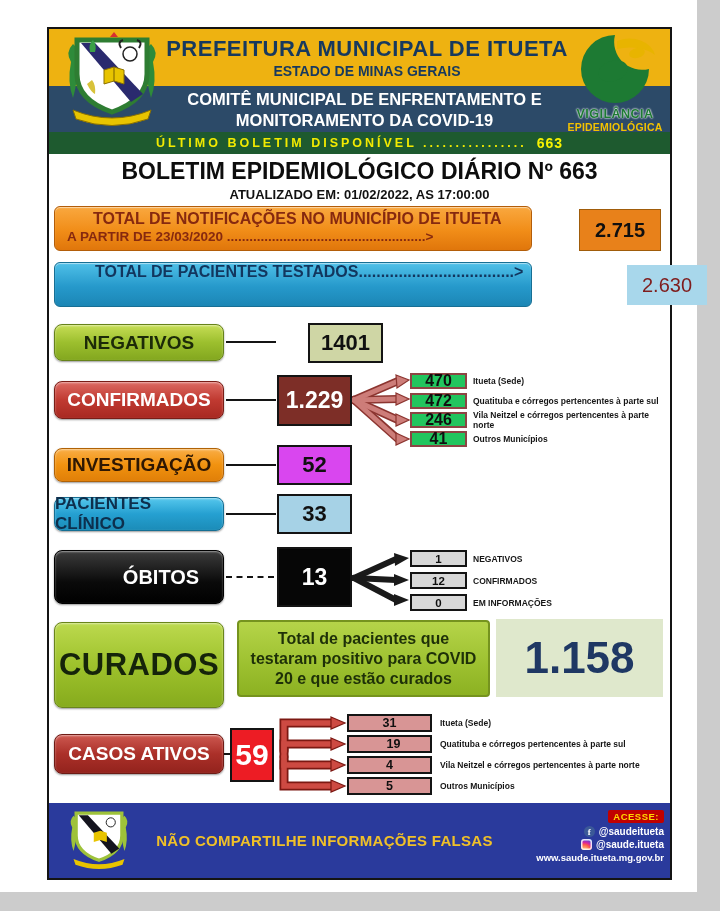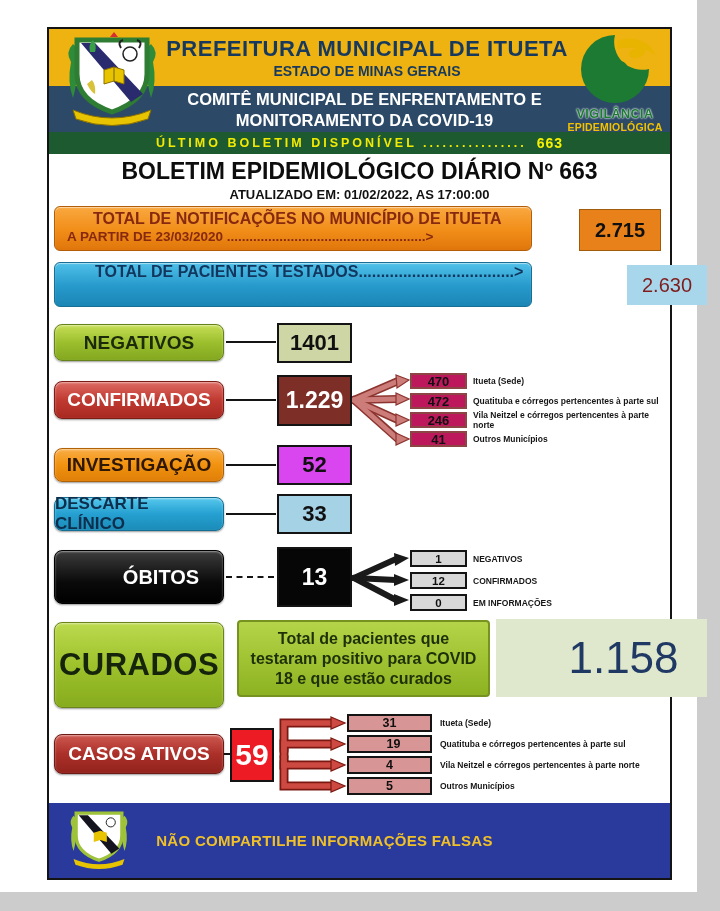"1401" div.valbox { margin-left: none -> 31px }
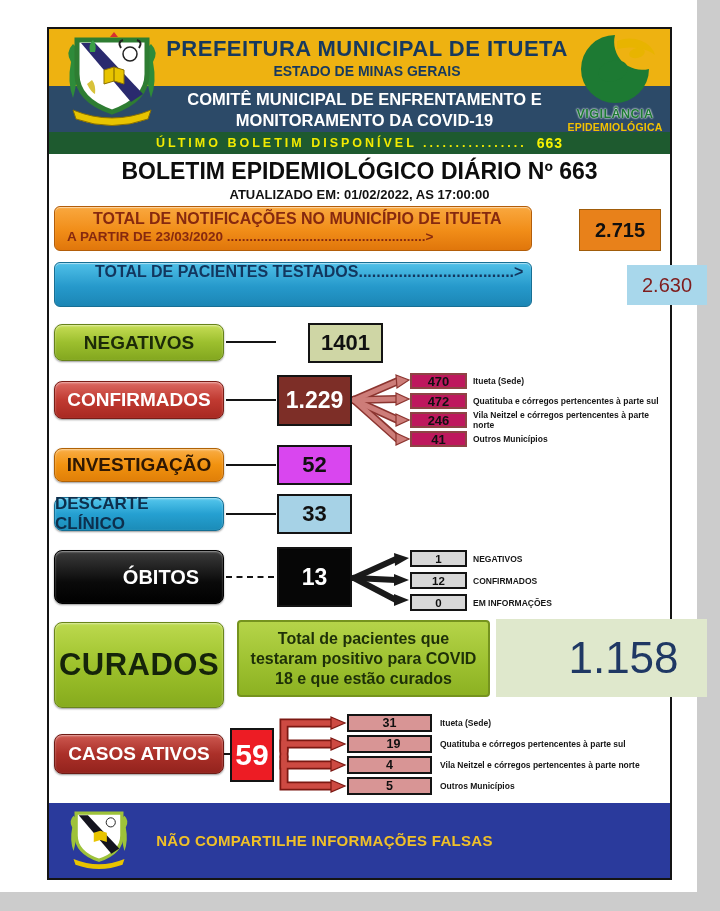"470" .minibox { background: #be185d -> #22c55e; font-size: 13px -> 16px }
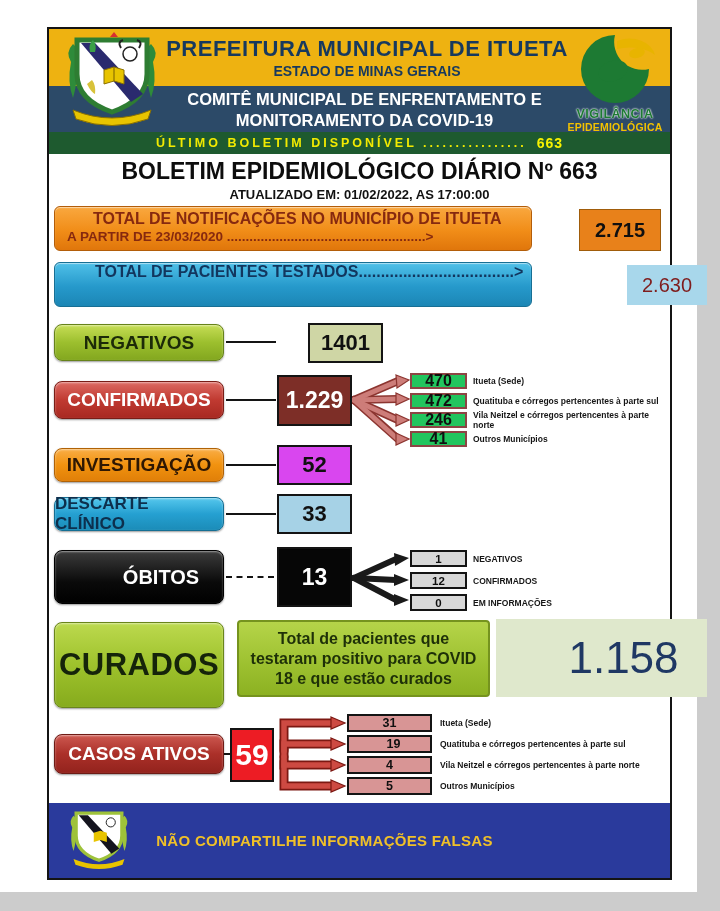"DESCARTE CLÍNICO" div.btn { text: DESCARTE -> PACIENTES }
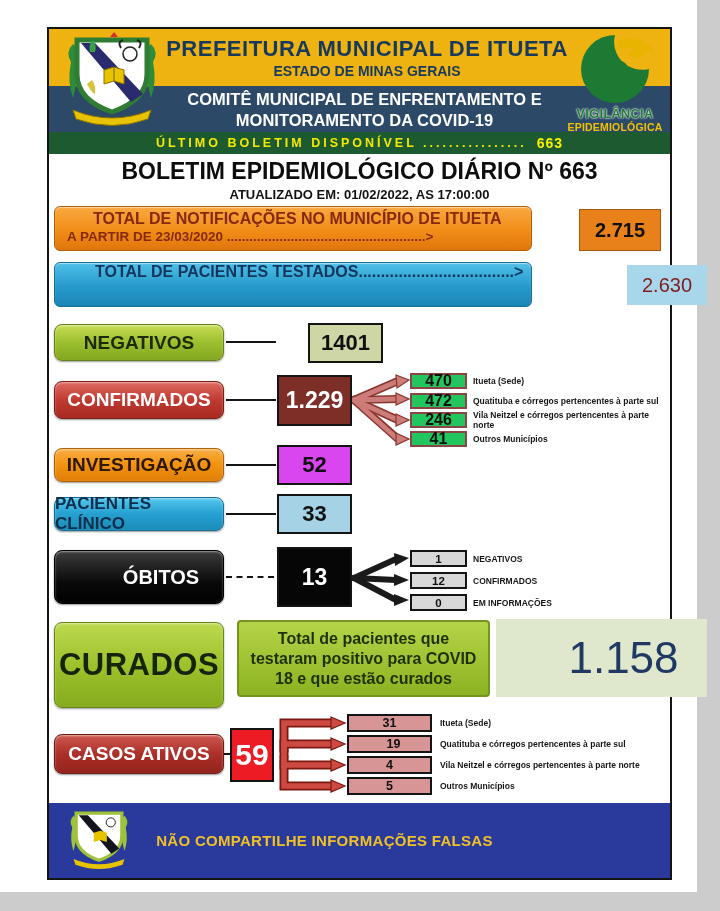"Total de pacientes que testaram" div.cur-desc { text: 18 -> 20 }
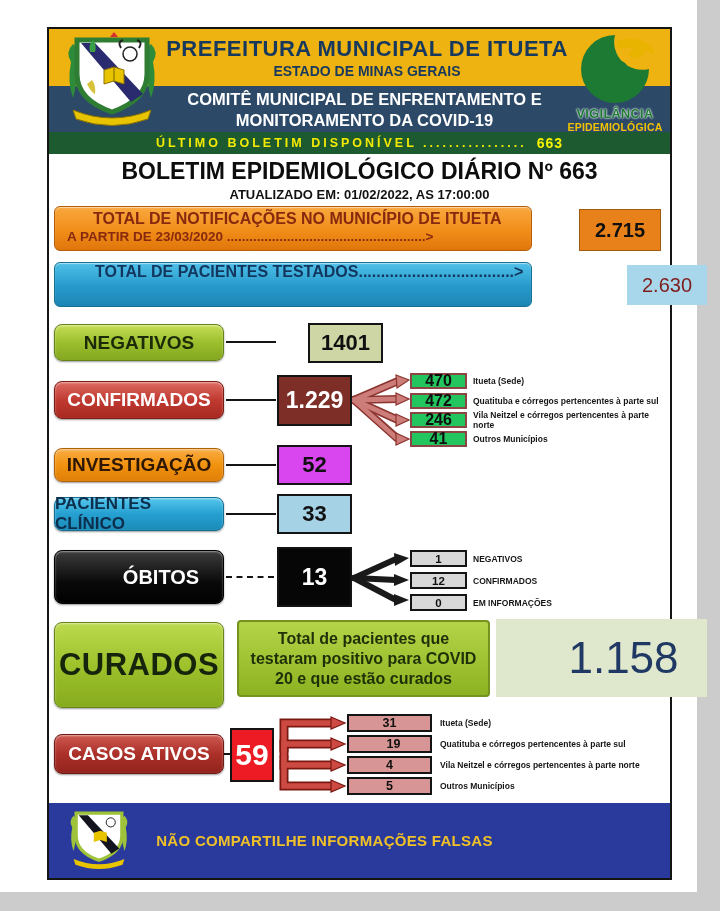"1.158" .cur-panel { font-weight: normal -> bold; padding-left: 44px -> none }
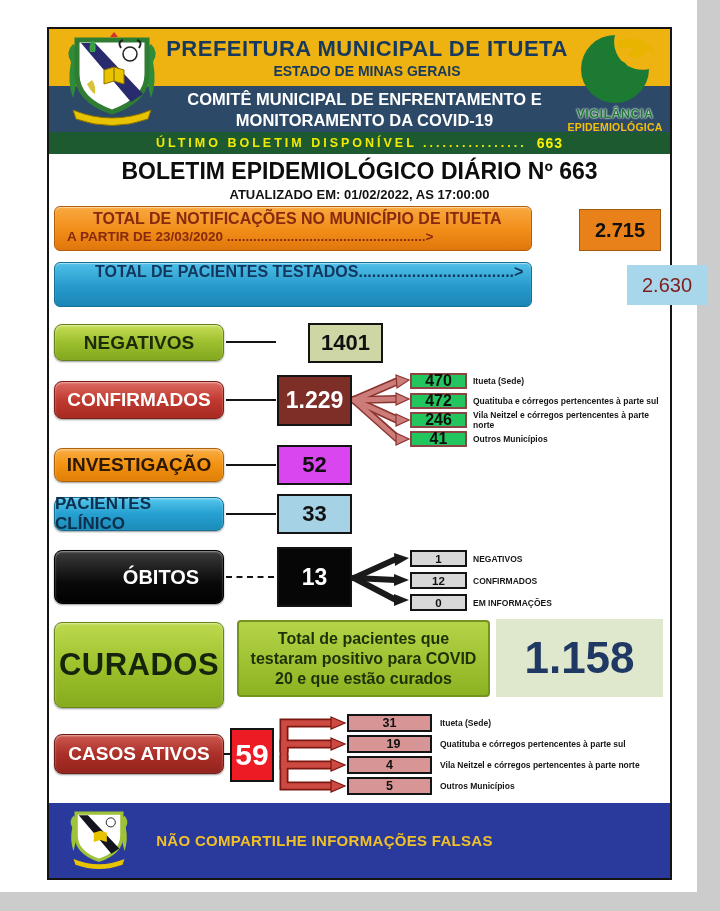"ACESSE:" div.footer-right { html: none -> <div> <span>ACESSE:</span> <div> <span>f</span> <span>@saudeitueta</span> </div> <div> <span></span> <span>@saude.itueta</span> </div> <div>www.saude.itueta.mg.gov.br</div> </div> }
